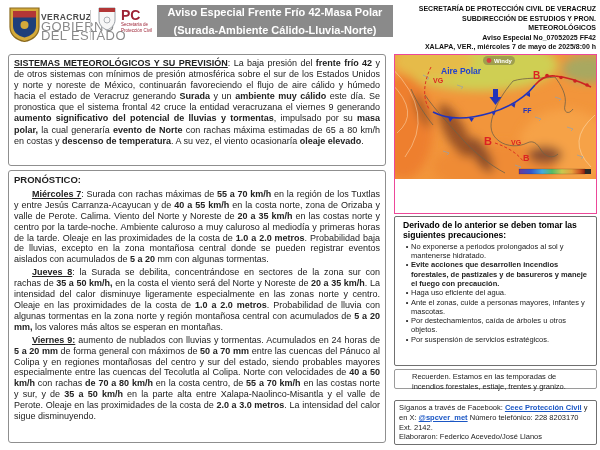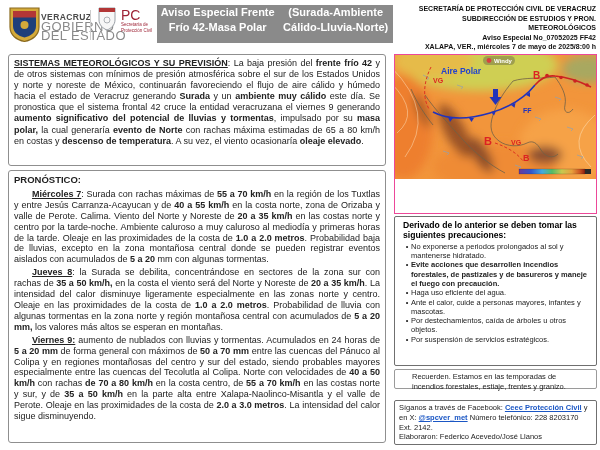"PC" #logo-pc .pcbig { font-weight: normal -> bold }
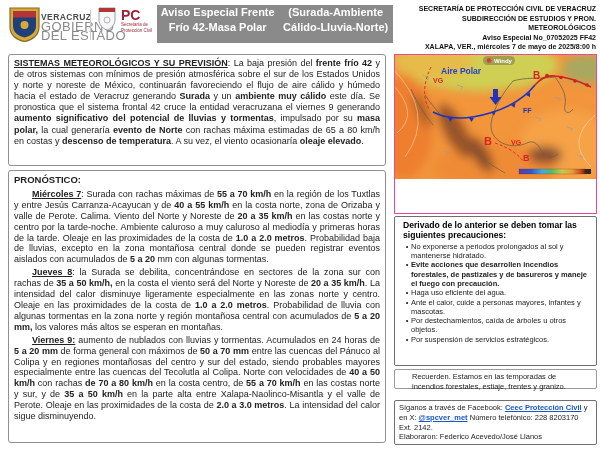"Aviso Especial Frente Frío 42-Masa" #title-box { flex-direction: row -> column; height: 38px -> 32px }
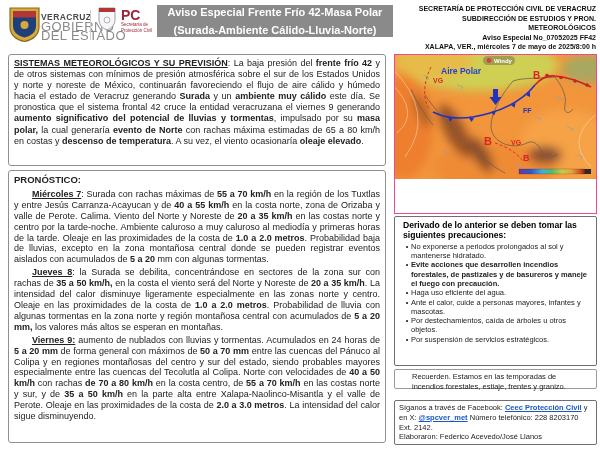"Ante el calor, cuide a" span { text: calor -> zonas }
